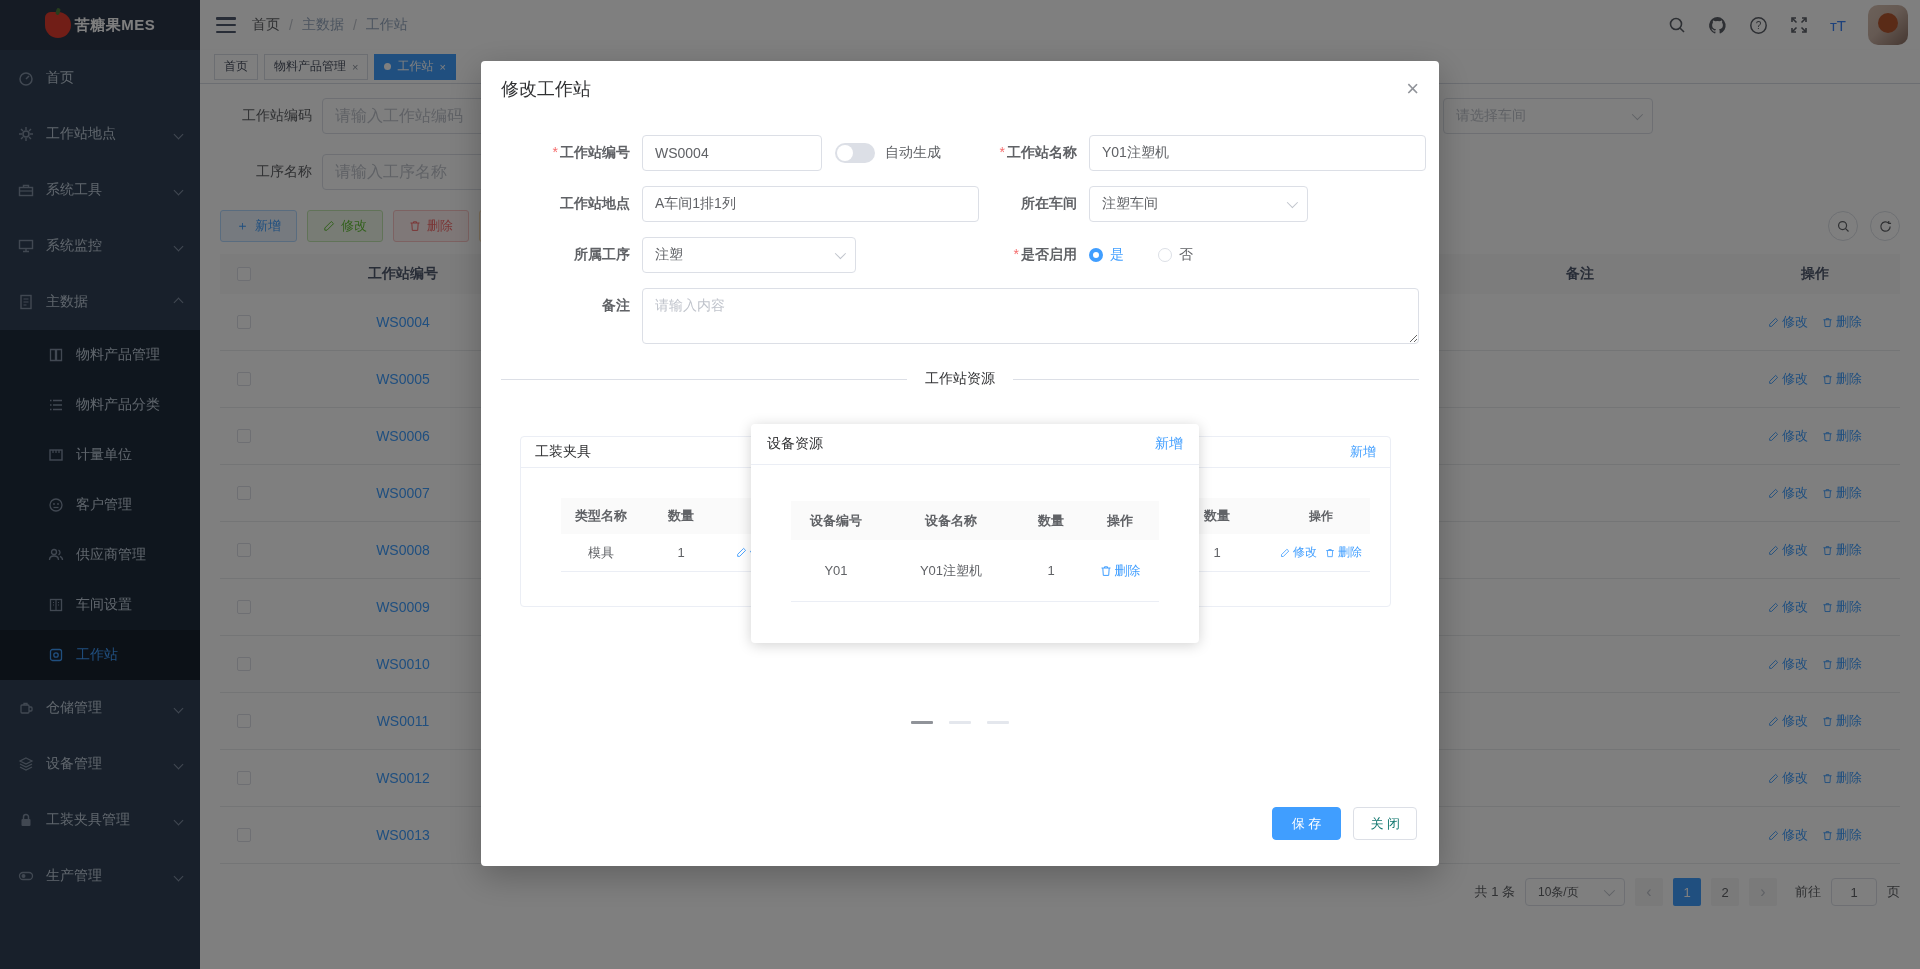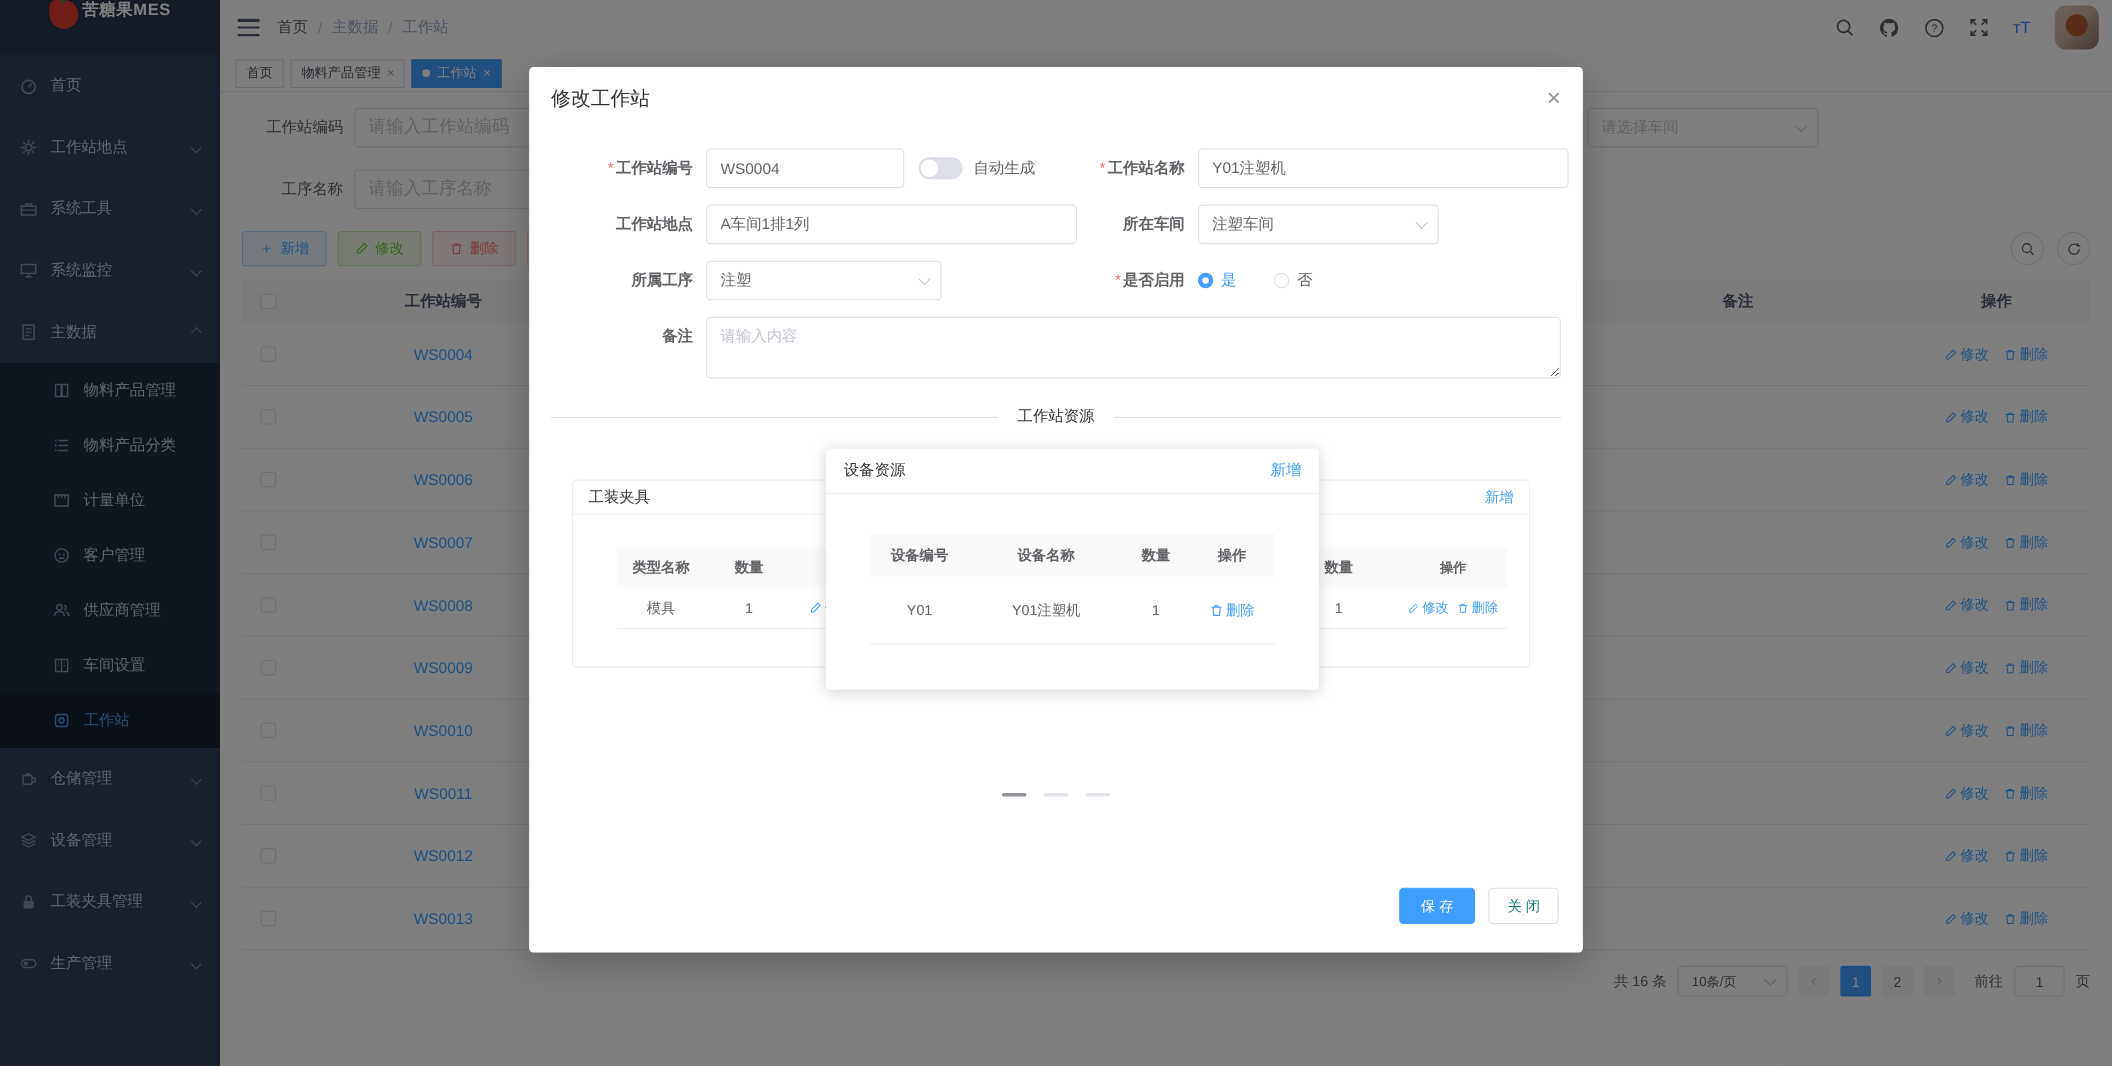"苦糖果MES" .logo { align-items: flex-start -> center }
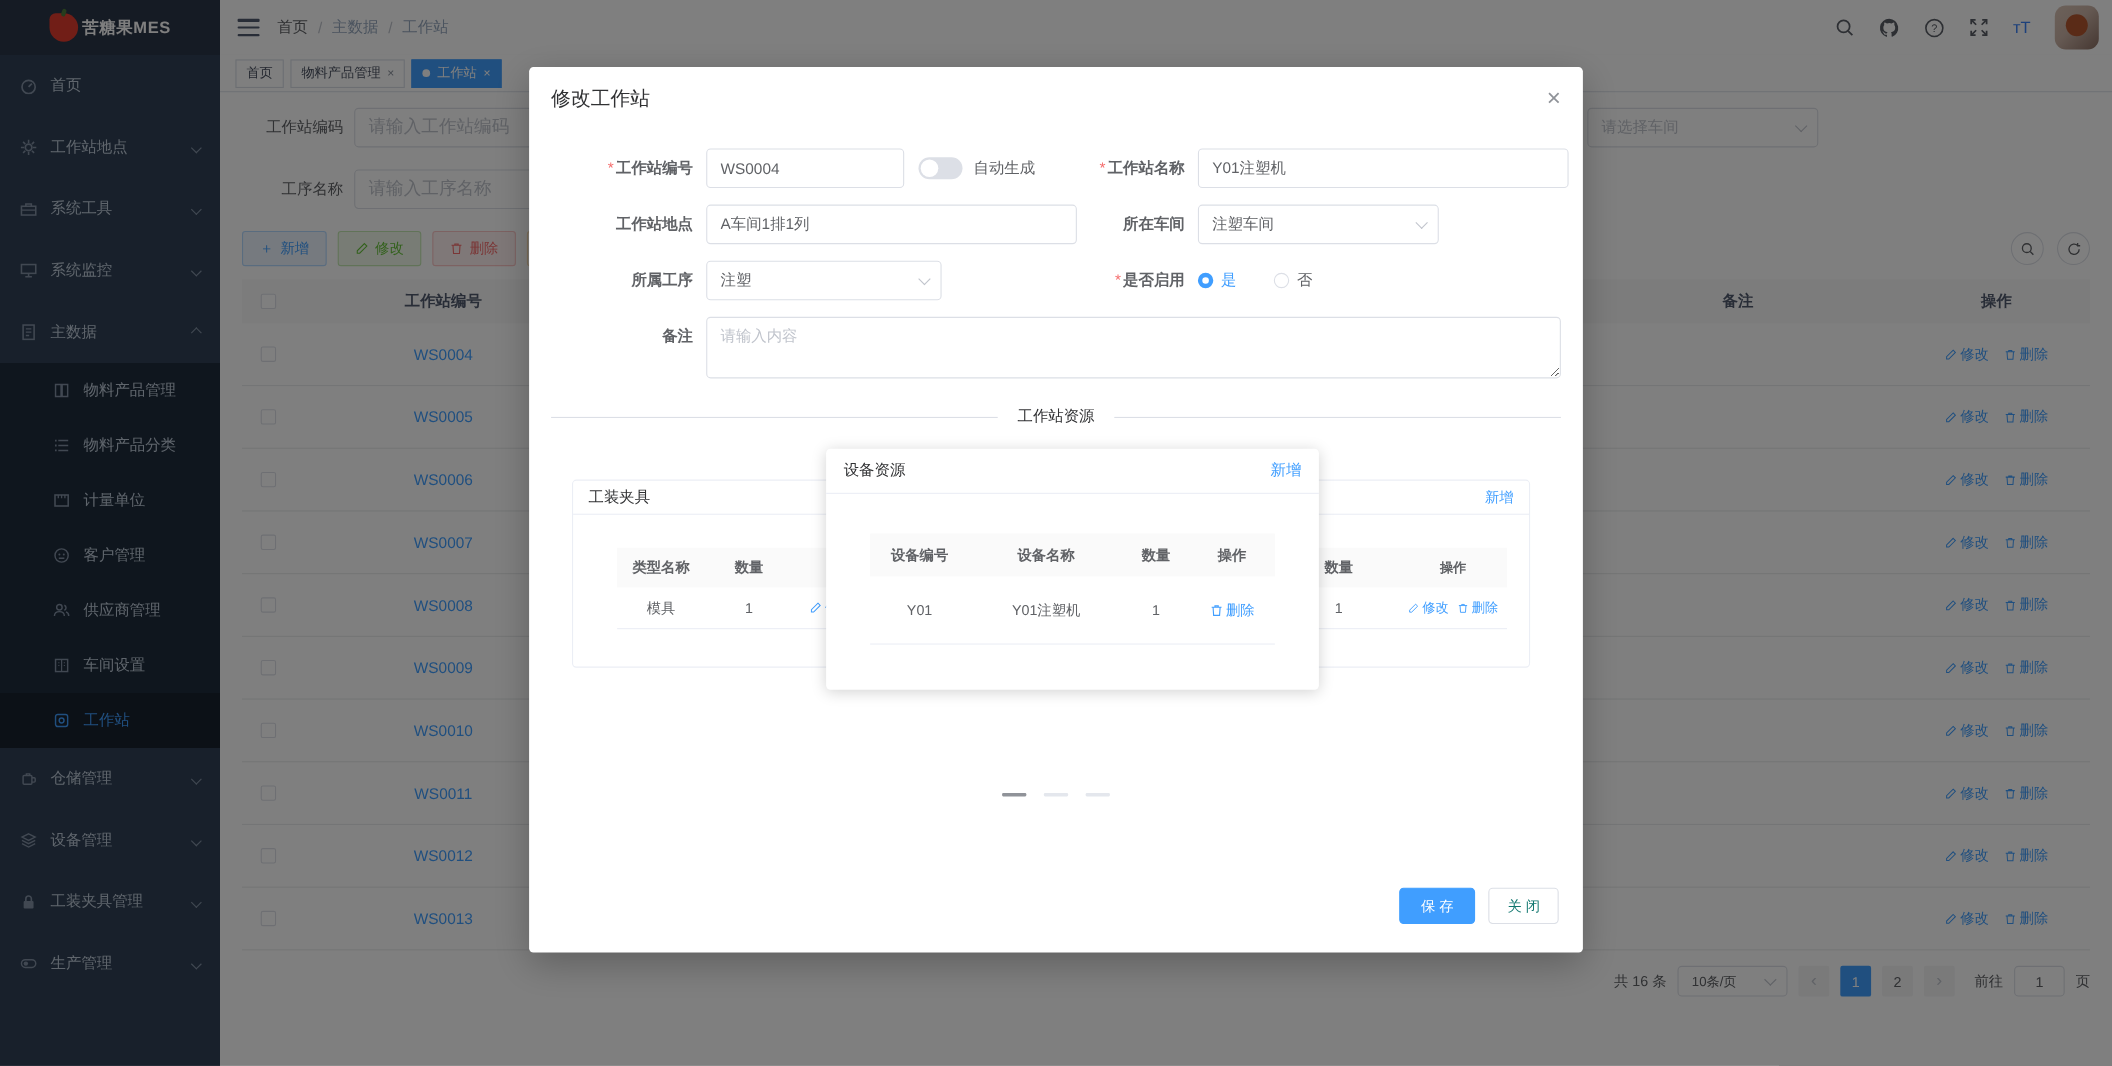"设备资源" .popup { top: 0 -> 16px }
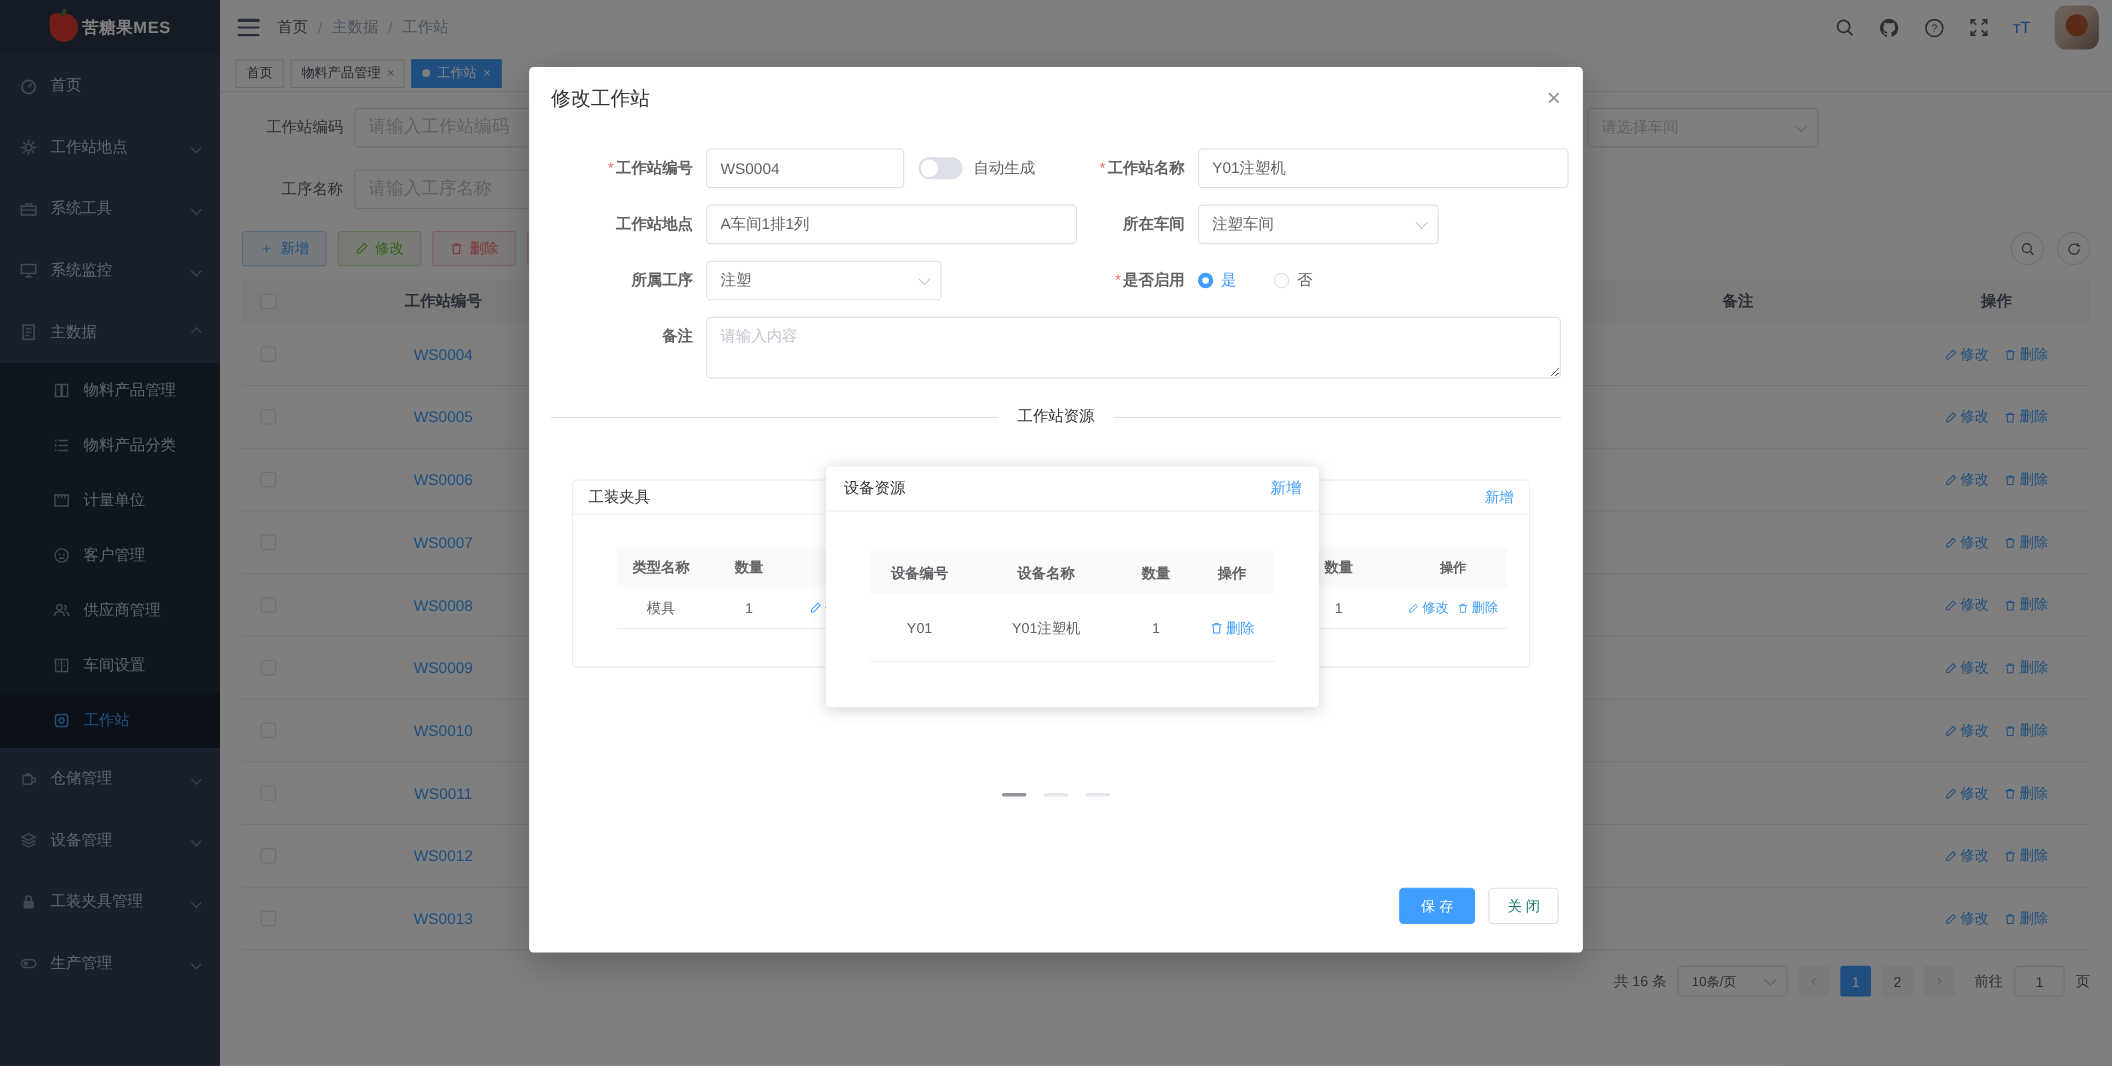"共 16 条" span { text: 16 -> 1 }
